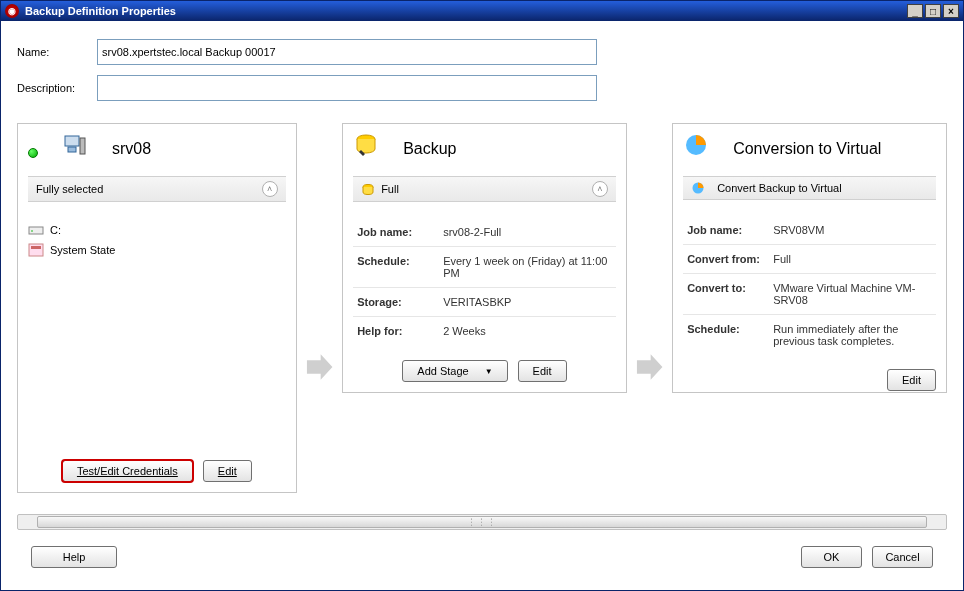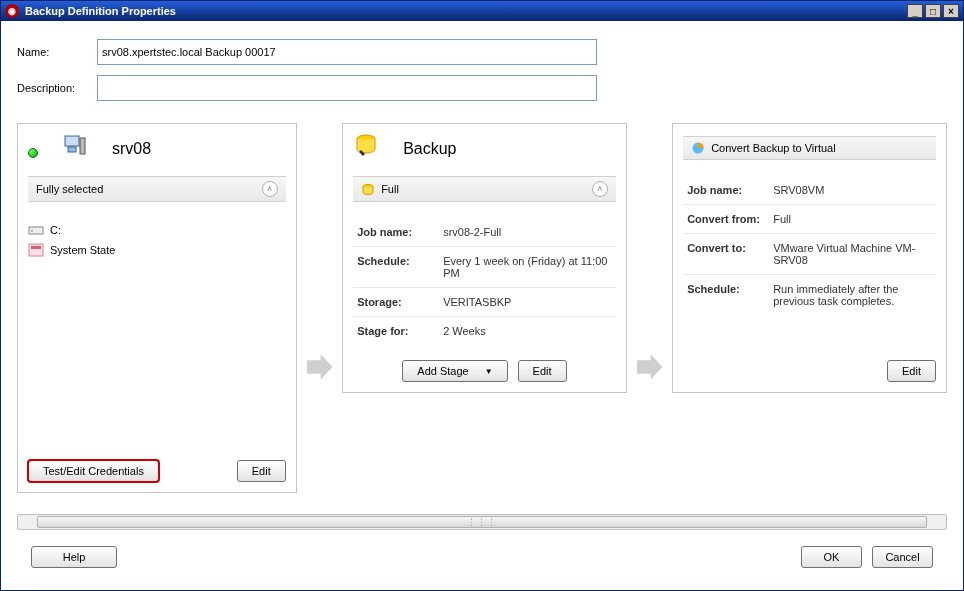"Conversion to Virtual" div.panel-header { html: none -> <div> <svg> <circle></circle> <path></path> </svg> <span>Conversion to Virtual</span> </div> }
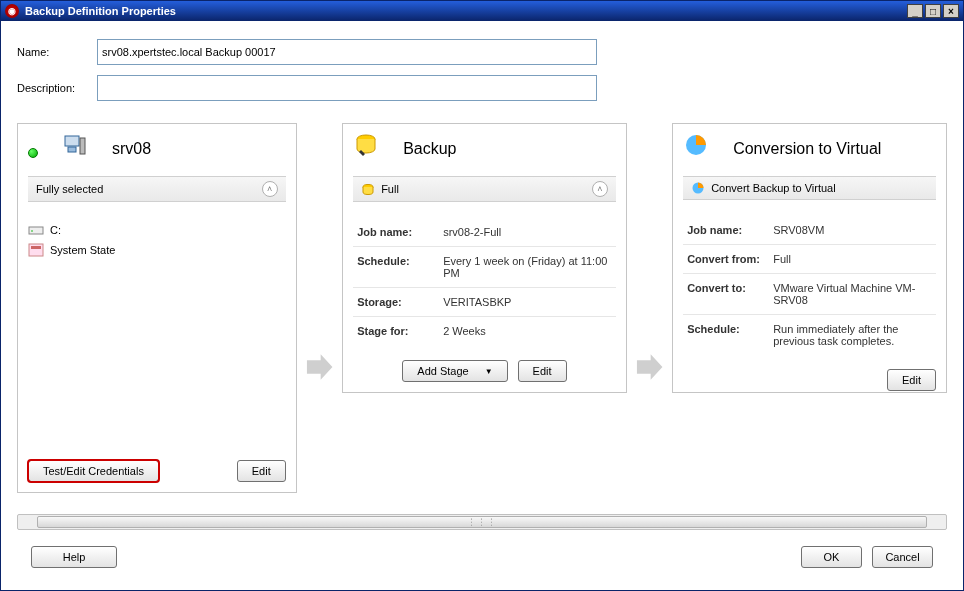"Convert Backup to Virtual" span { gap: 6px -> 12px }
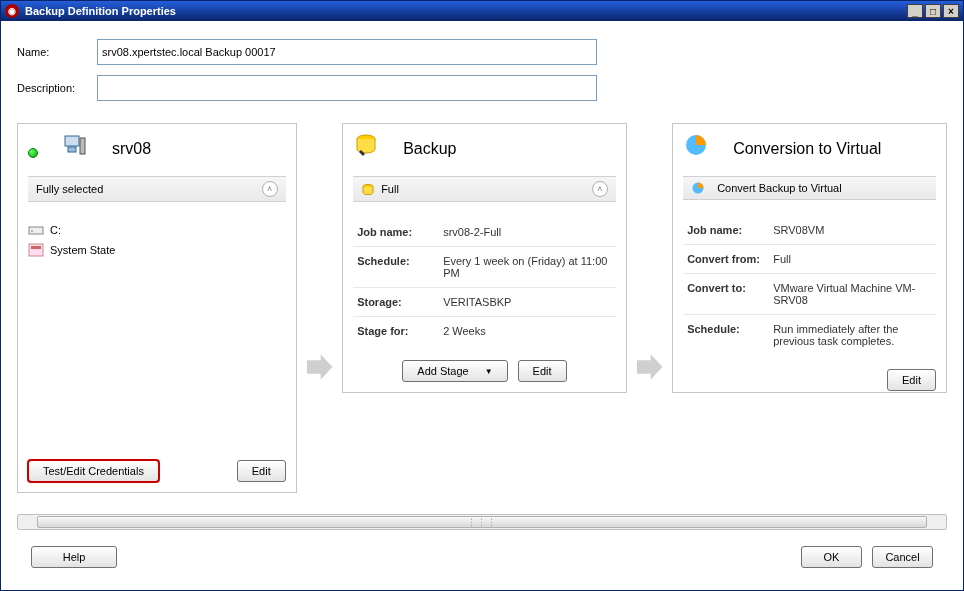"Stage for:" span.detail-label { text: Stage -> Help }
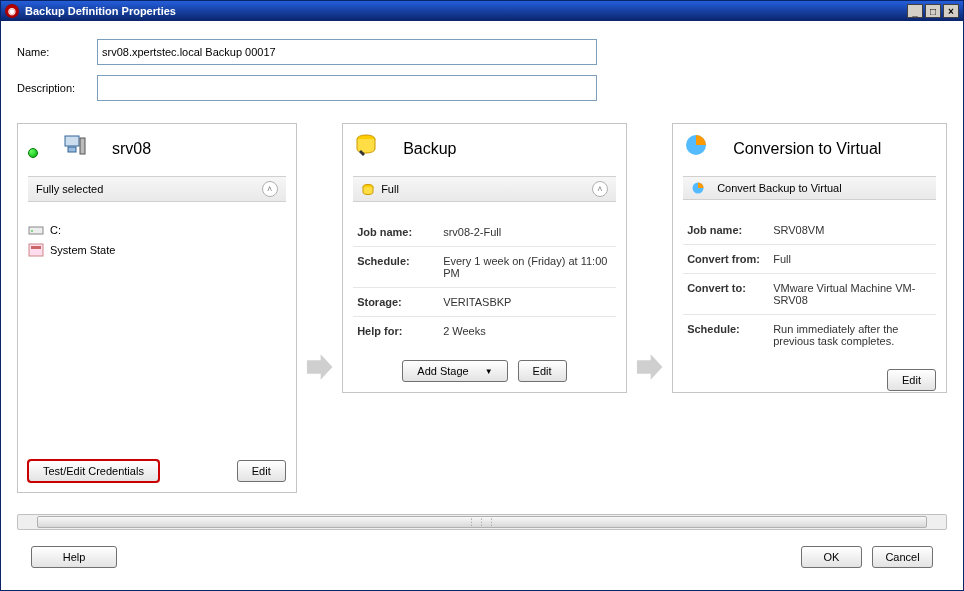"Test/Edit Credentials" div.panel-buttons { justify-content: space-between -> center; text-decoration: none -> underline }
